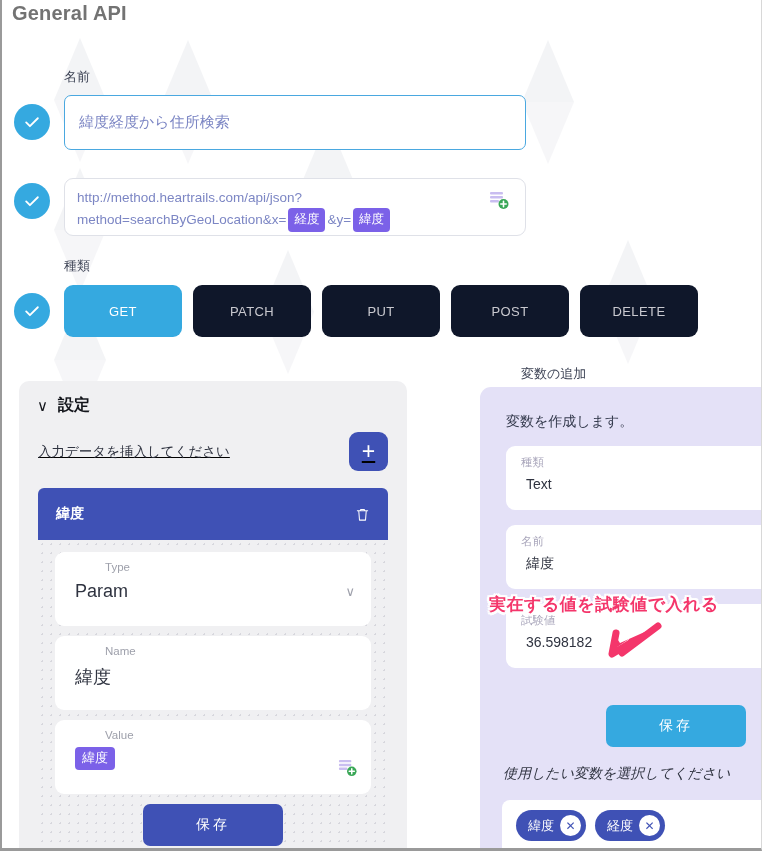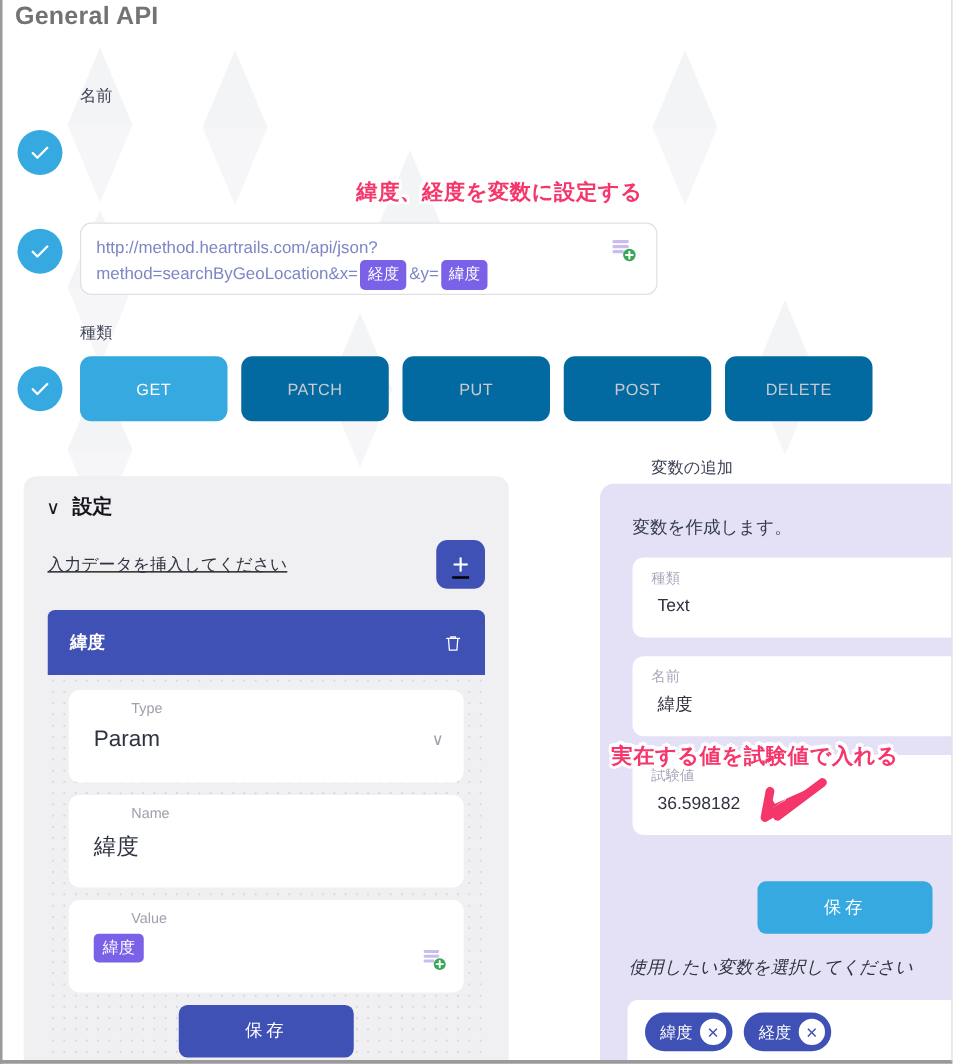"緯度経度から住所検索" div.name-input { html: none -> <div> <span>緯度経度から住所検索</span> </div> }
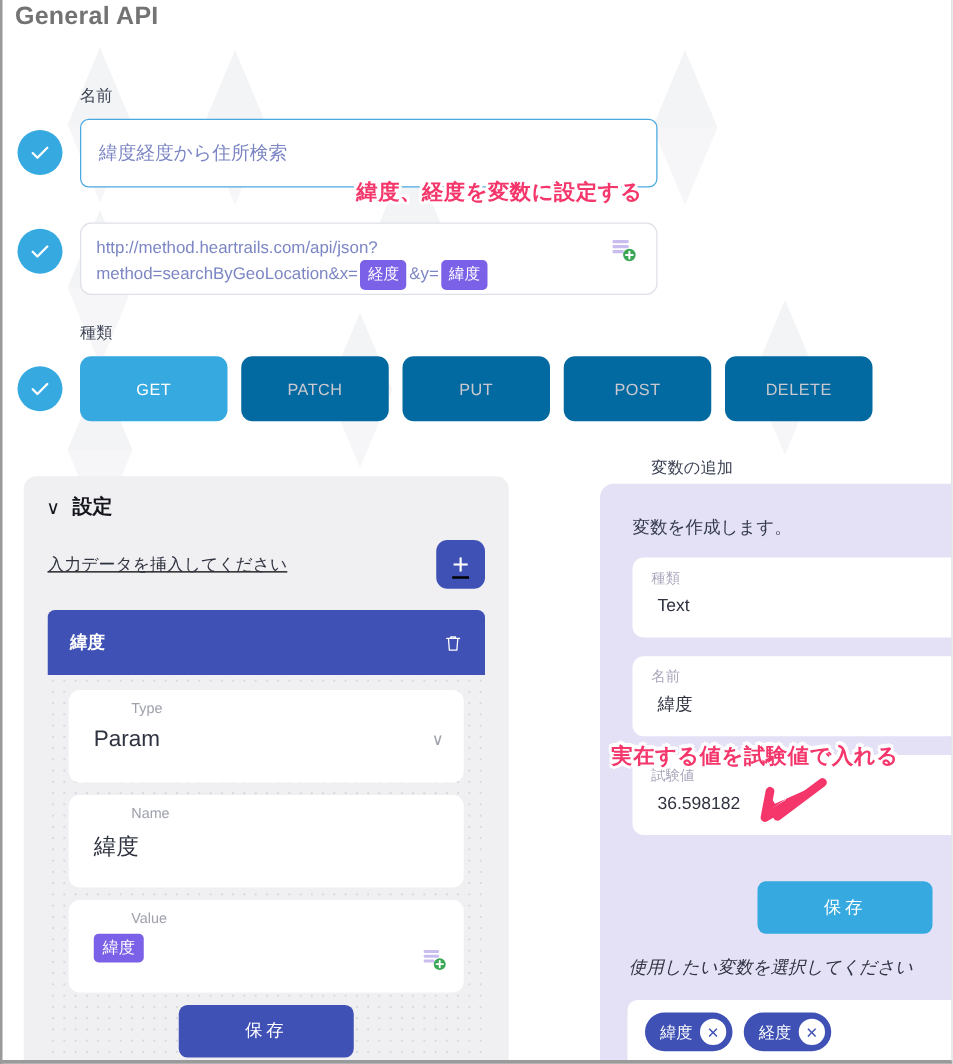"緯度、経度を変数に設定する" div.anno { html: <div>緯度、経度を変数に設定する</div> -> none }
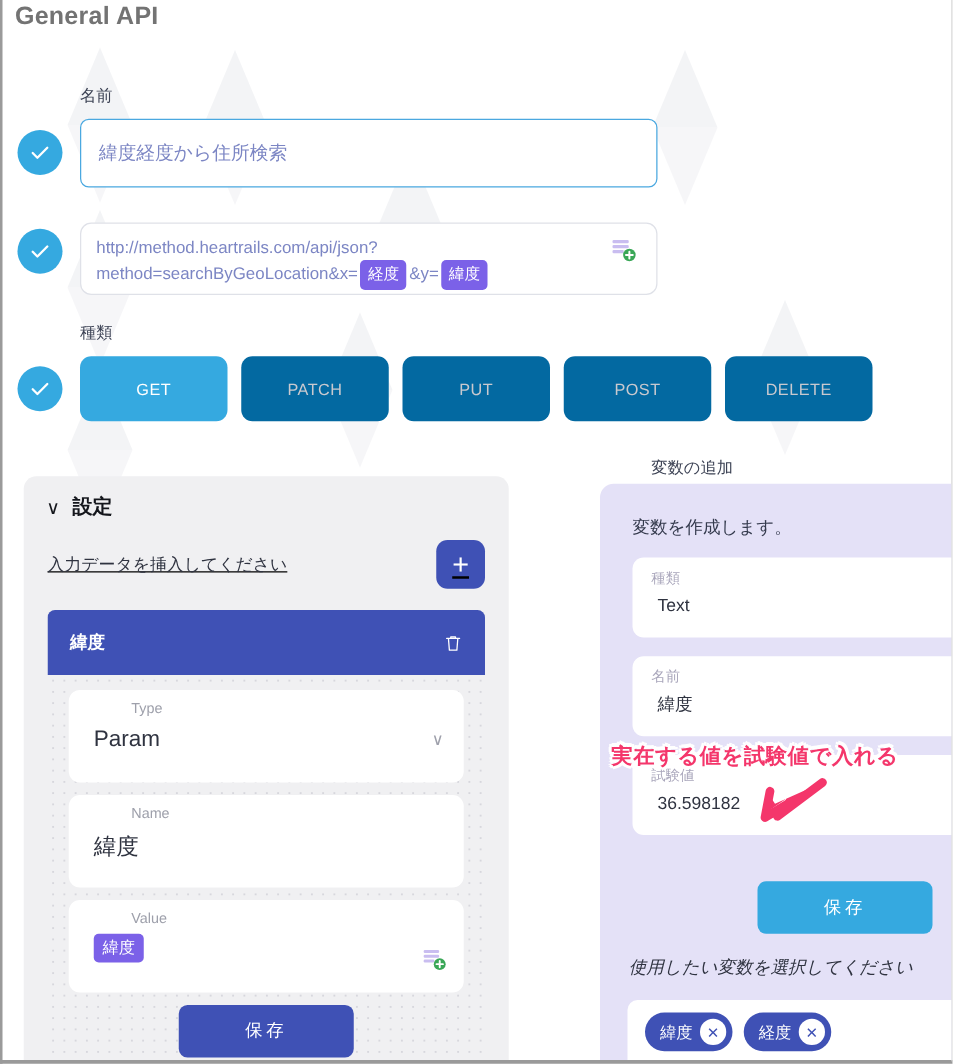"PATCH" .m-btn.inactive { background: #0369a1 -> #0f172a }
